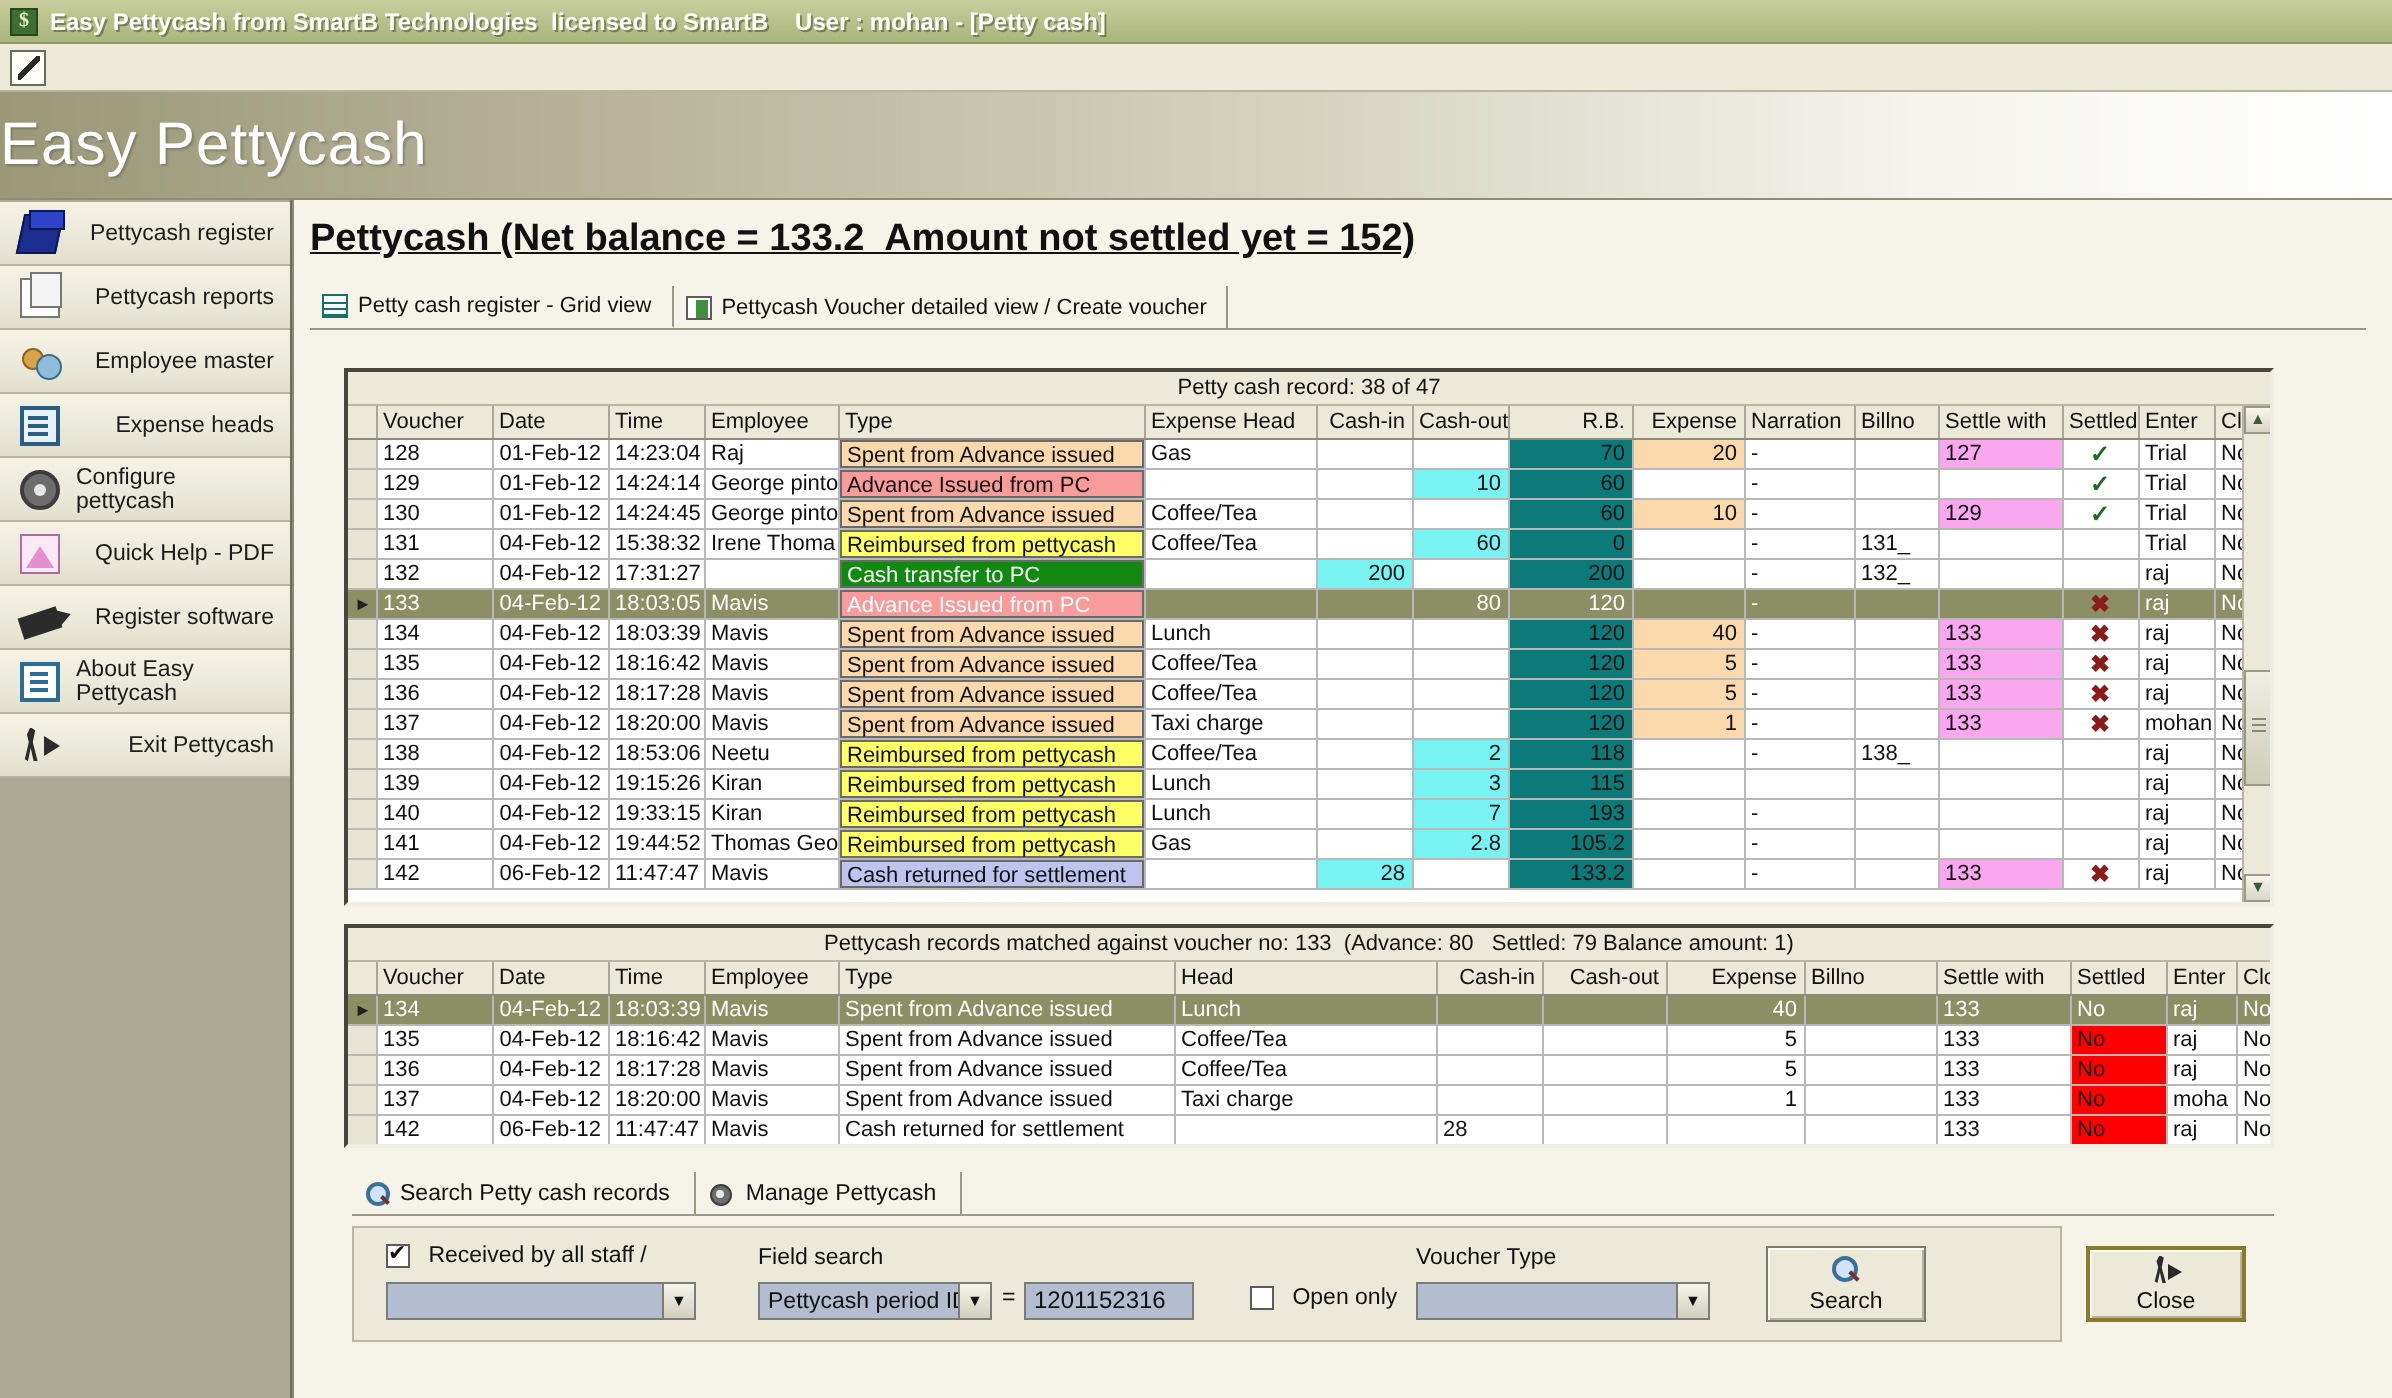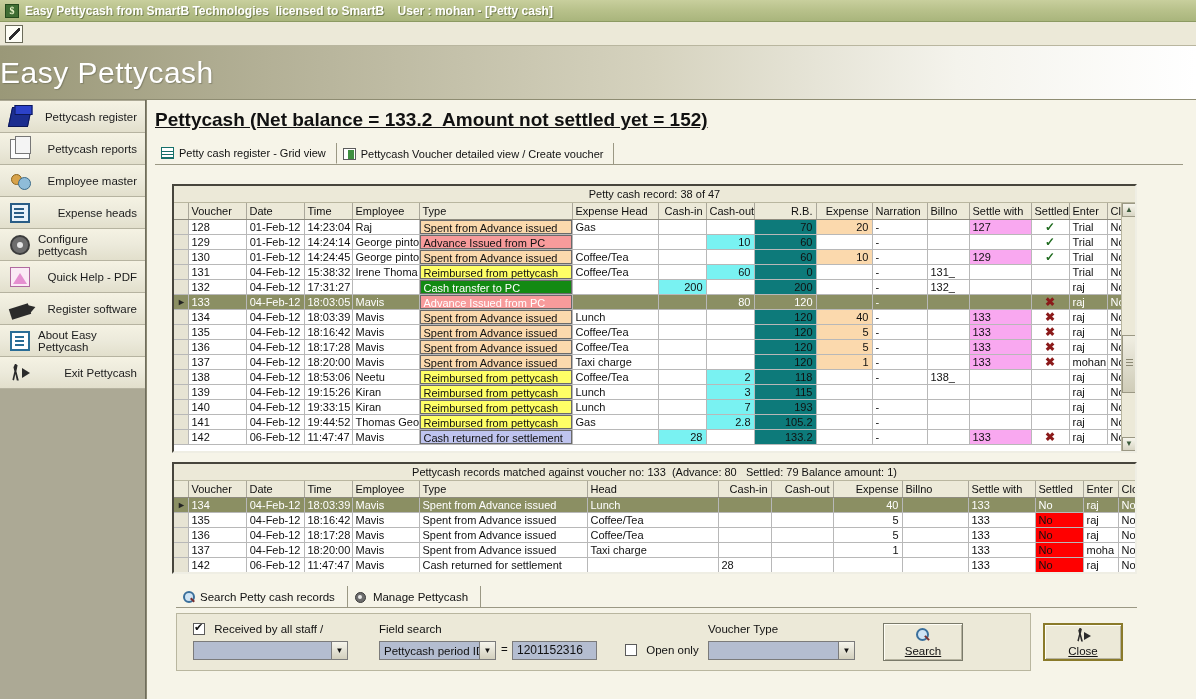"Search" .dlgbtn { text-decoration: underline -> none }
